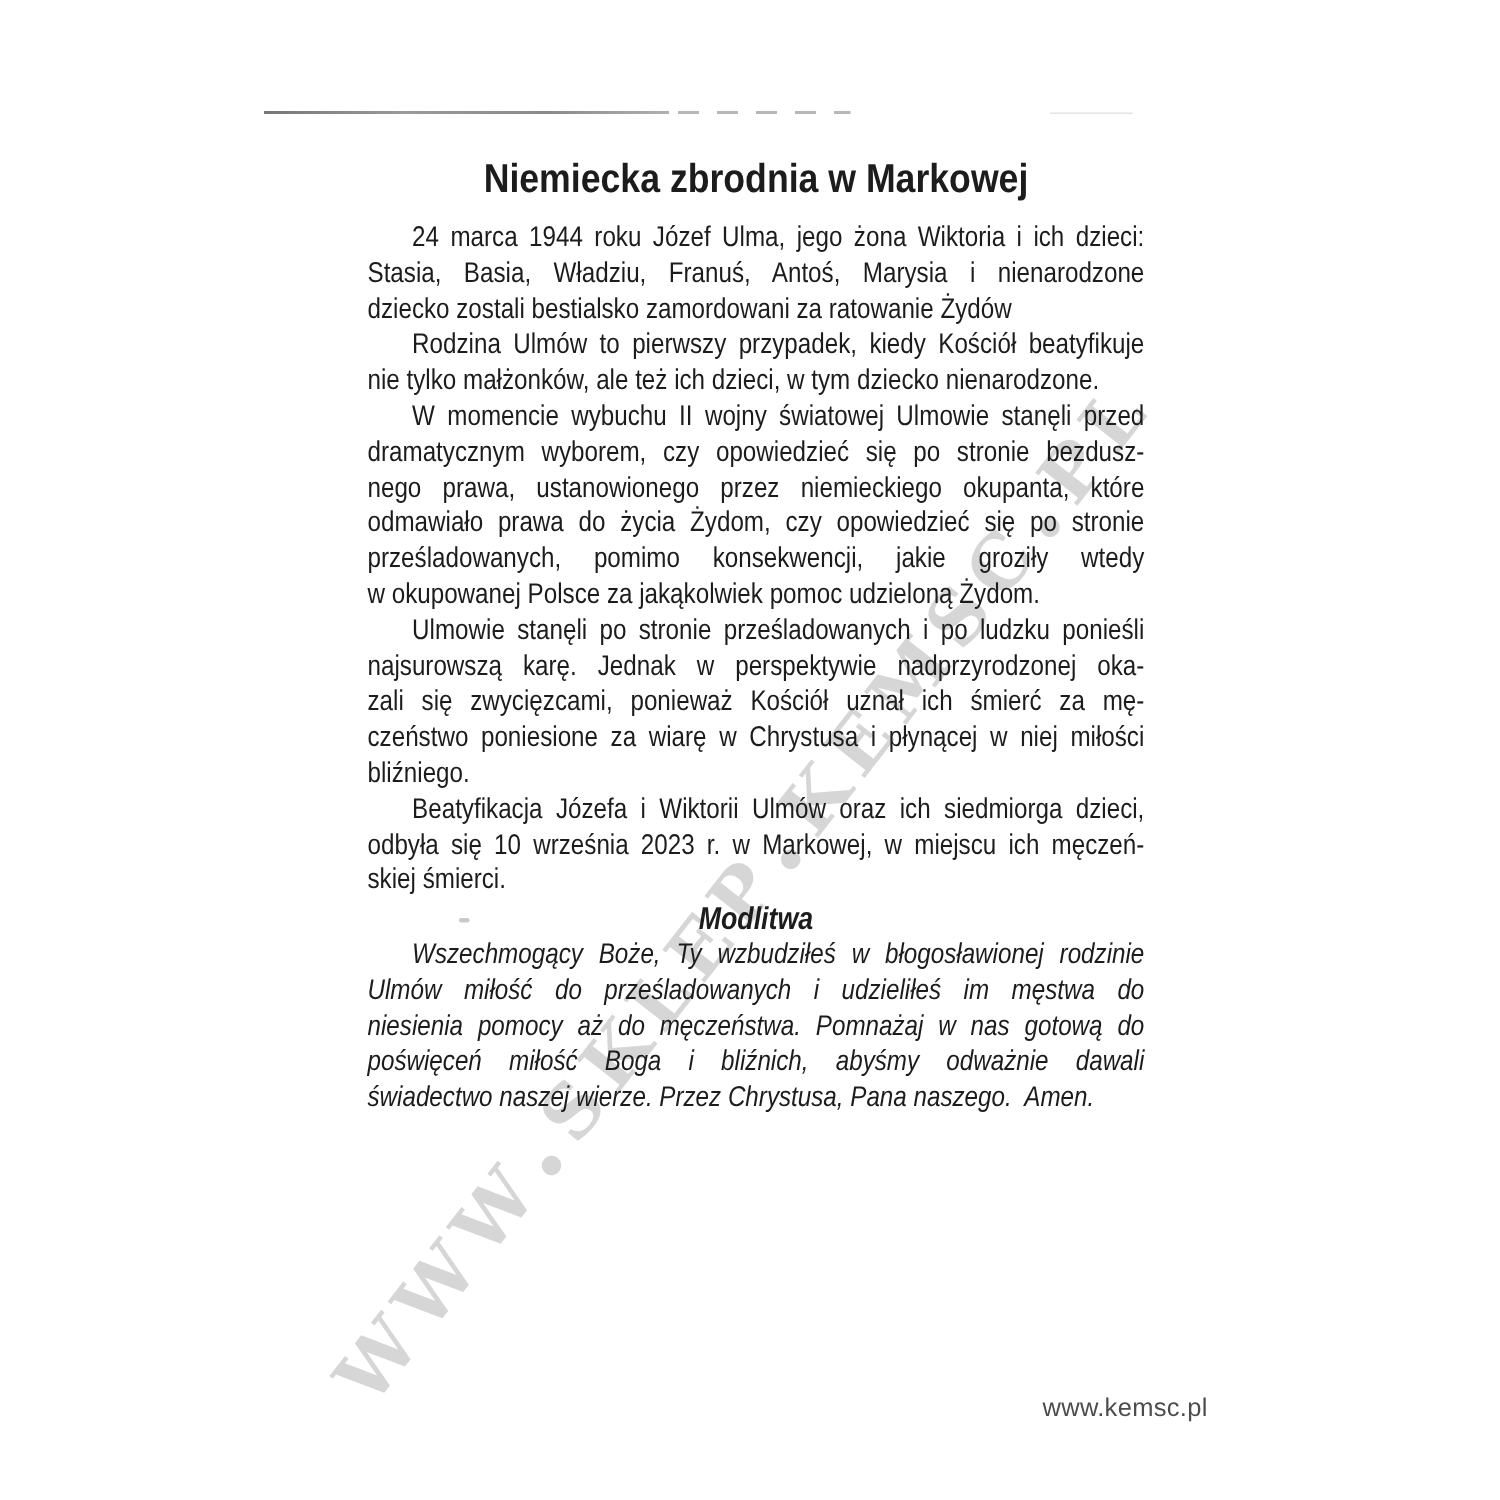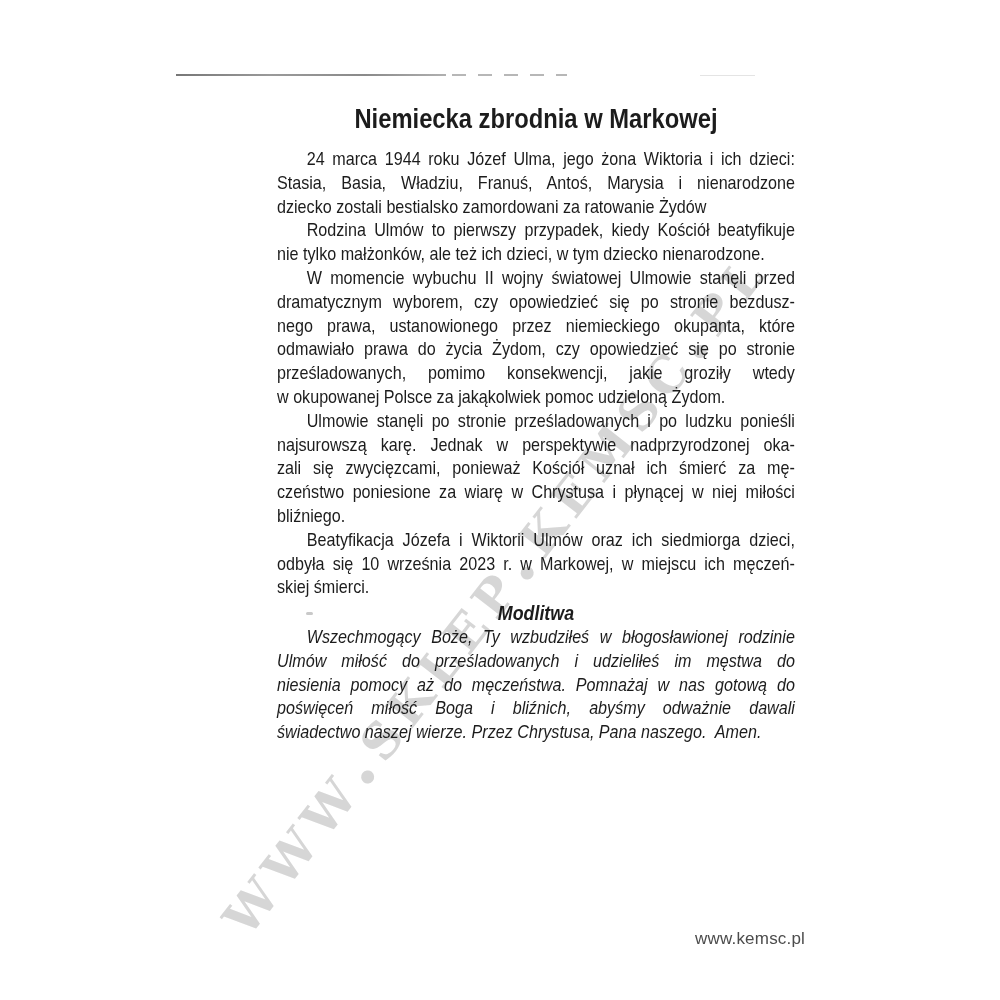"Niemiecka zbrodnia w Markowej" .content { margin-left: 32px -> none }
